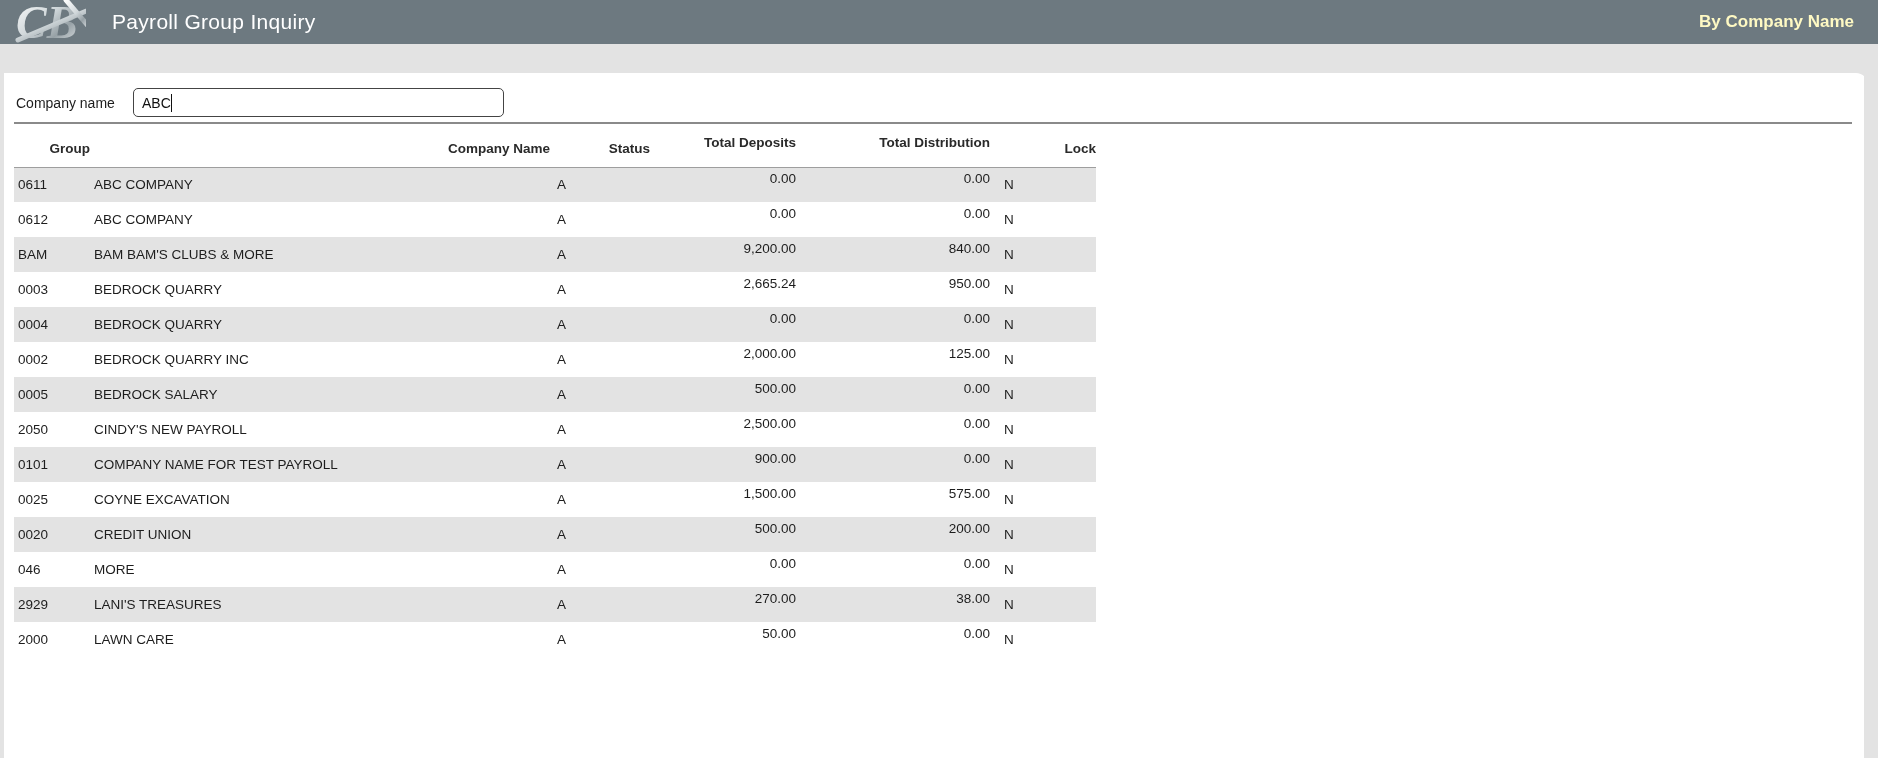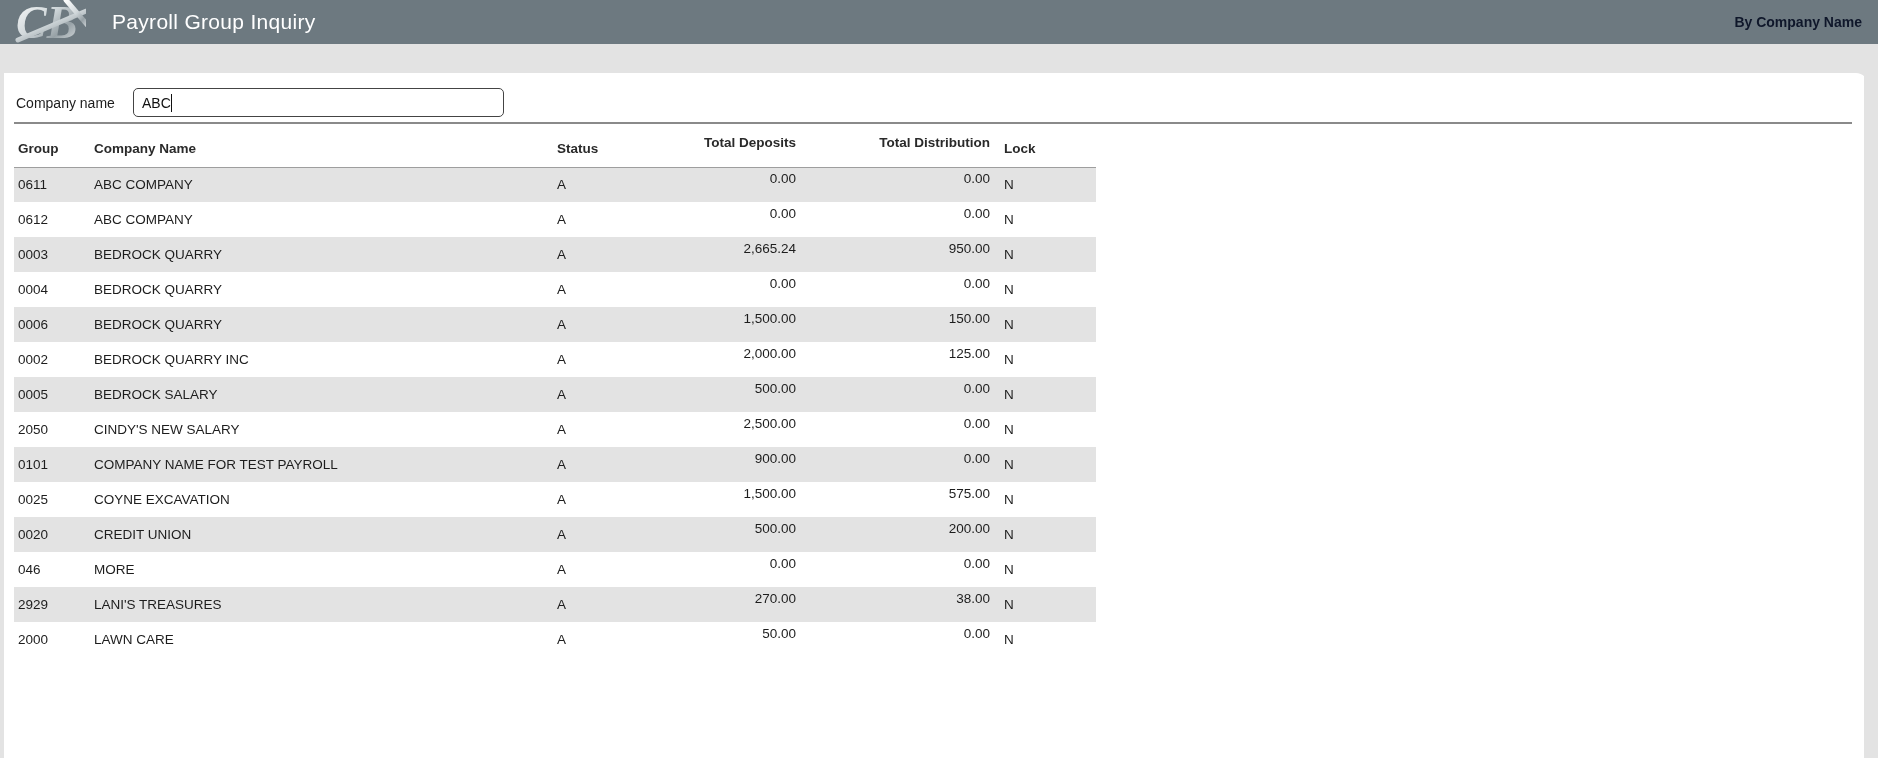"By Company Name" .header-mode { color: #0f172a -> #fef9c3; font-size: 14px -> 17px; margin-right: 16px -> 24px }
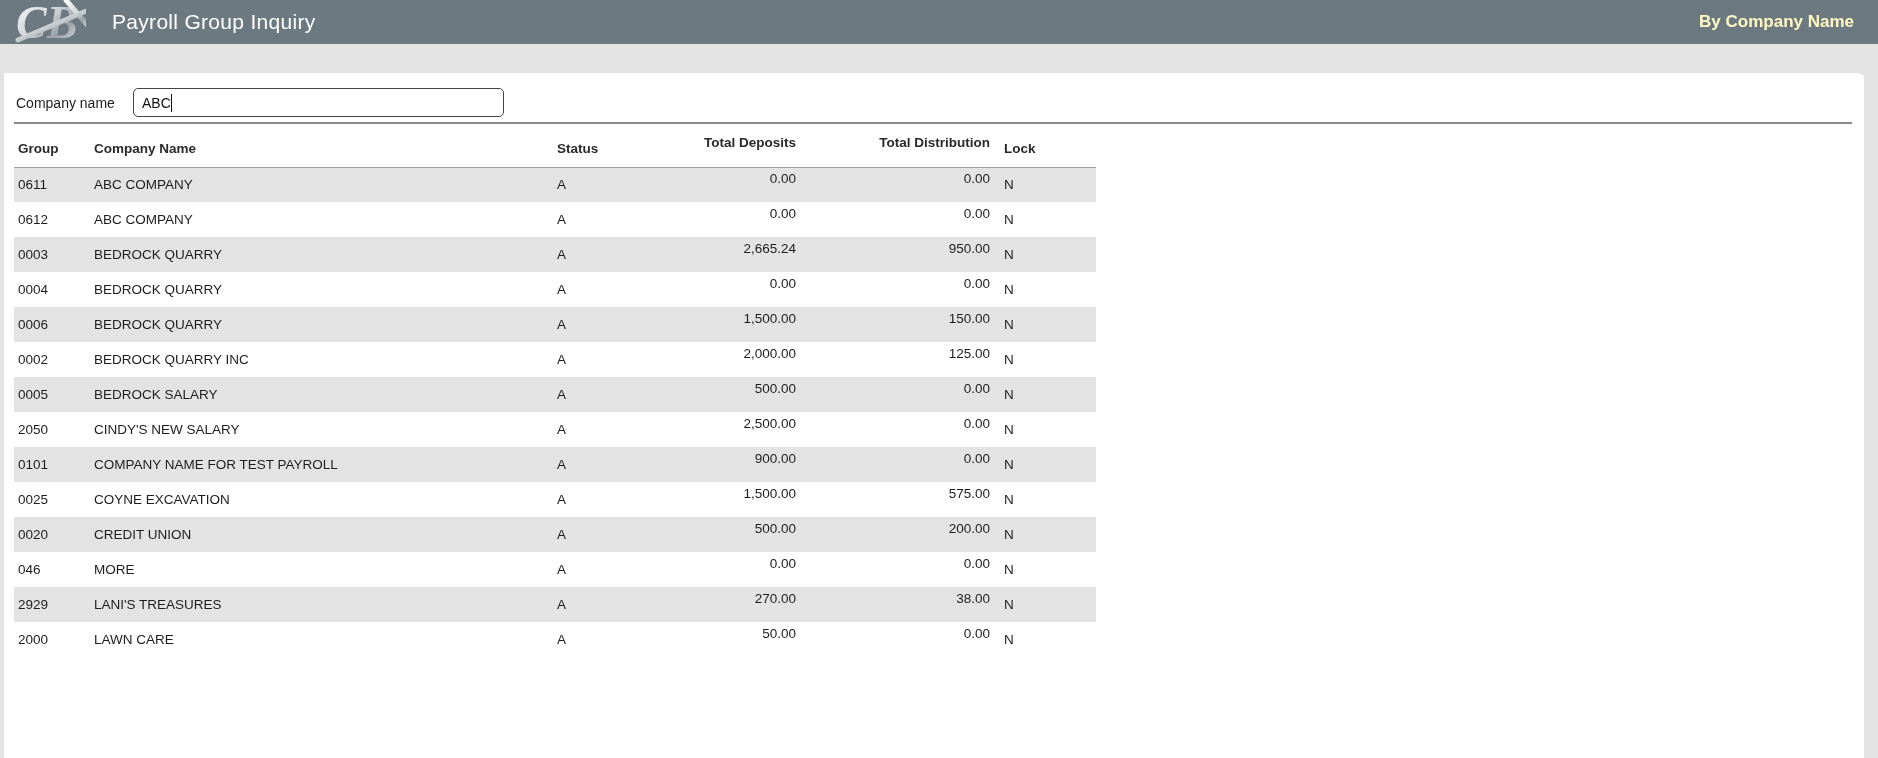"Group" .grid th { text-align: left -> right }
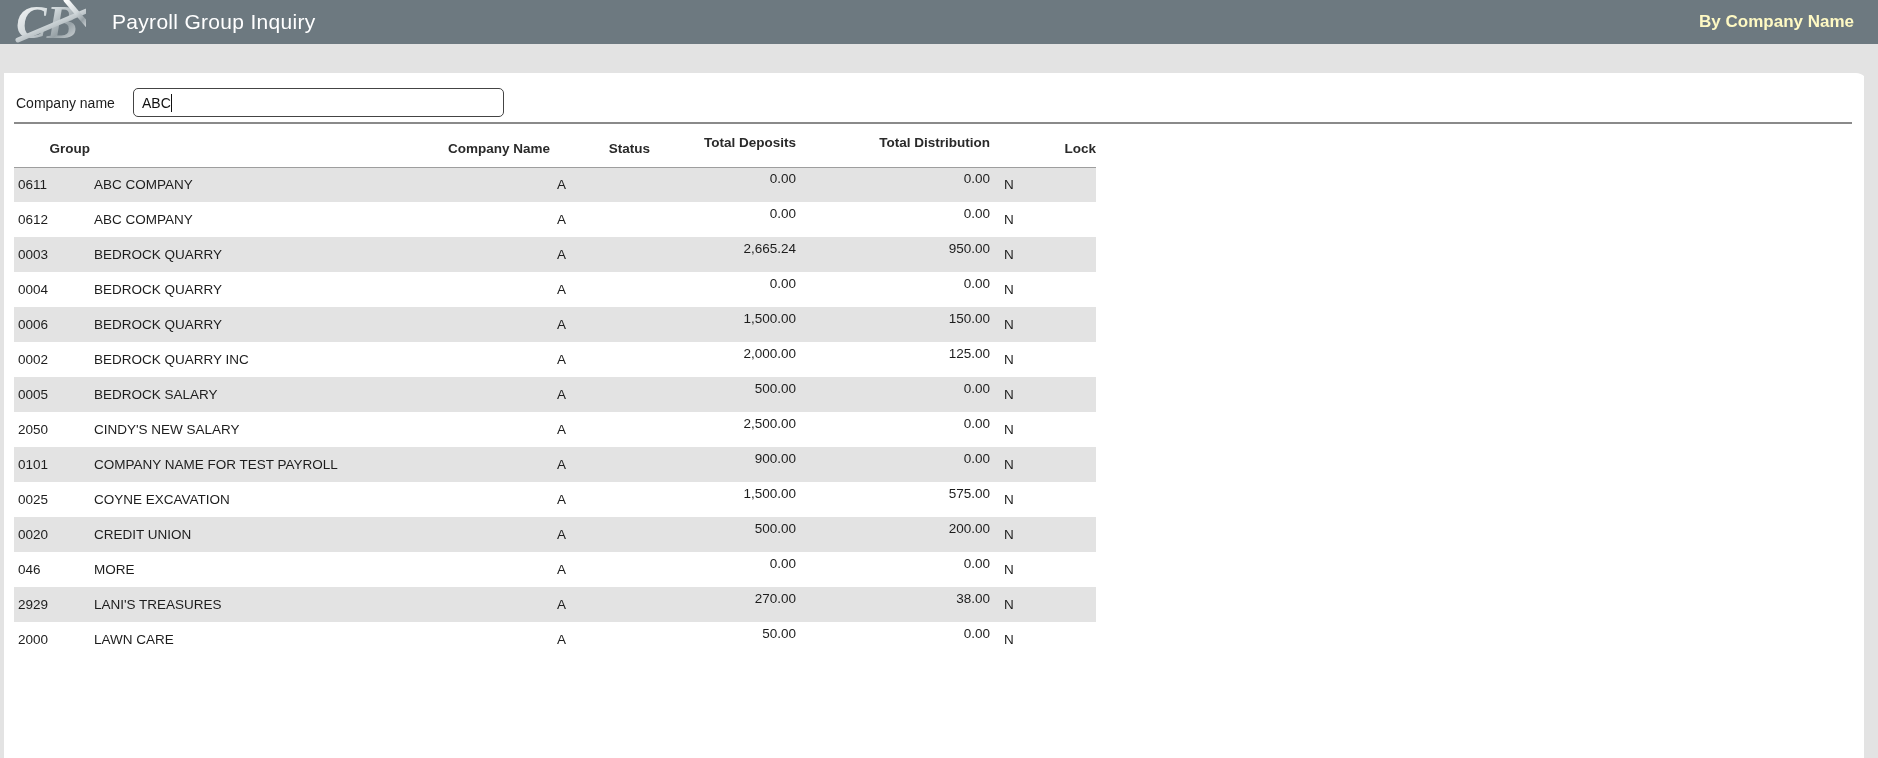"BAM" tr { html: none -> <tr> <td>BAM</td> <td>BAM BAM'S CLUBS &amp; MORE</td> <td>A</td> <td>9,200.00</td> <td>840.00</td> <td>N</td> </tr> }
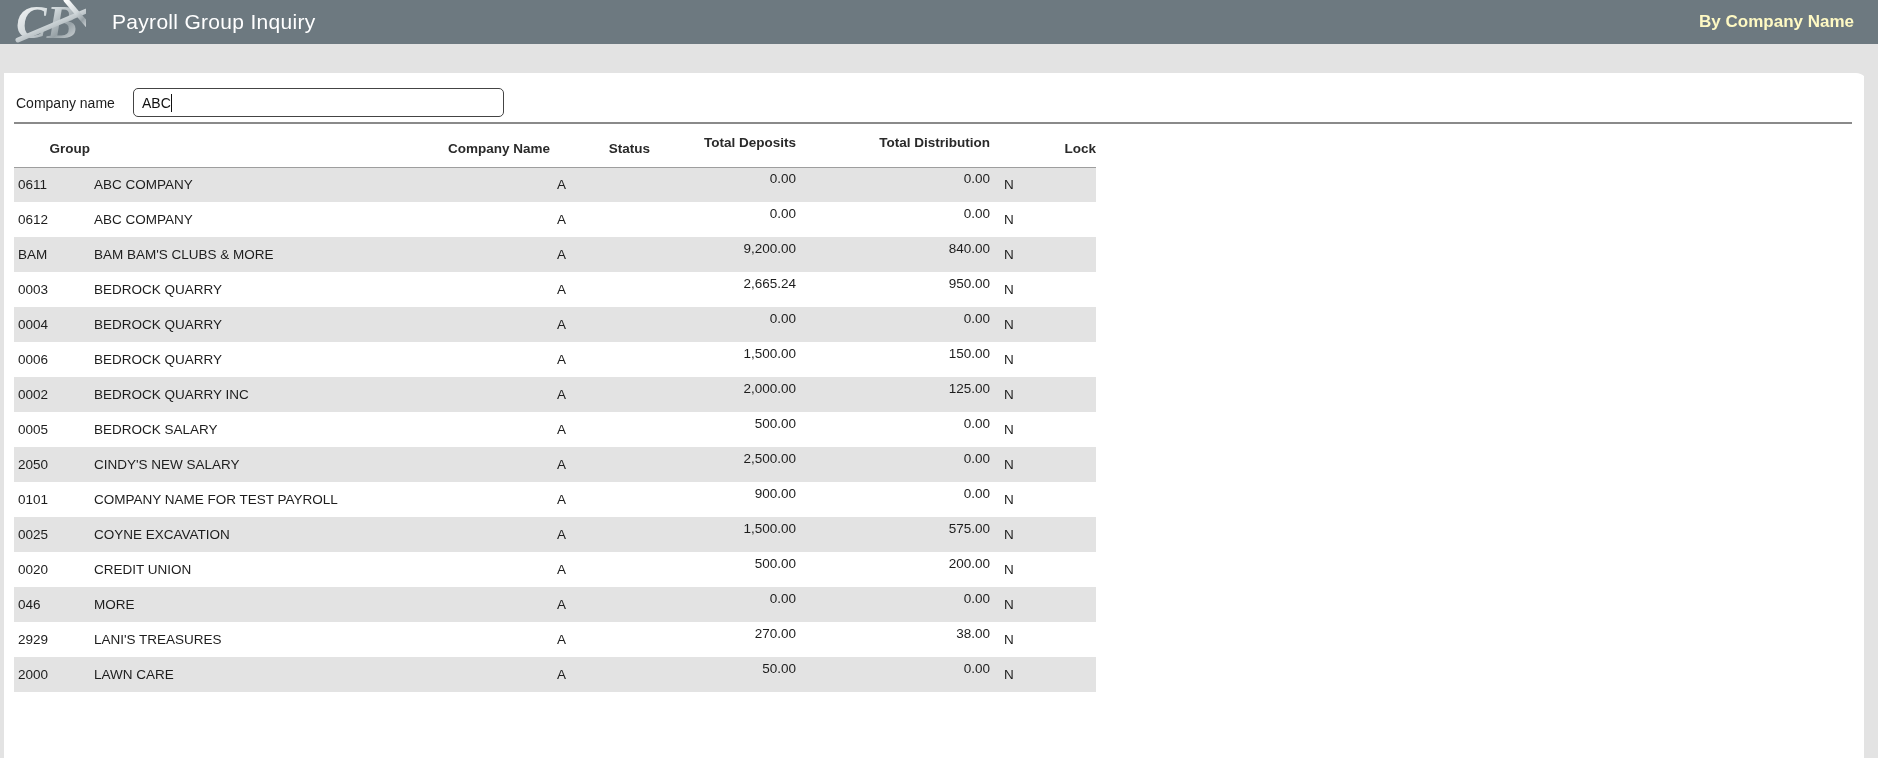"0006" tr { html: <tr> <td>0006</td> <td>BEDROCK QUARRY</td> <td>A</td> <td>1,500.00</td> <td>150.00</td> <td>N</td> </tr> -> none }
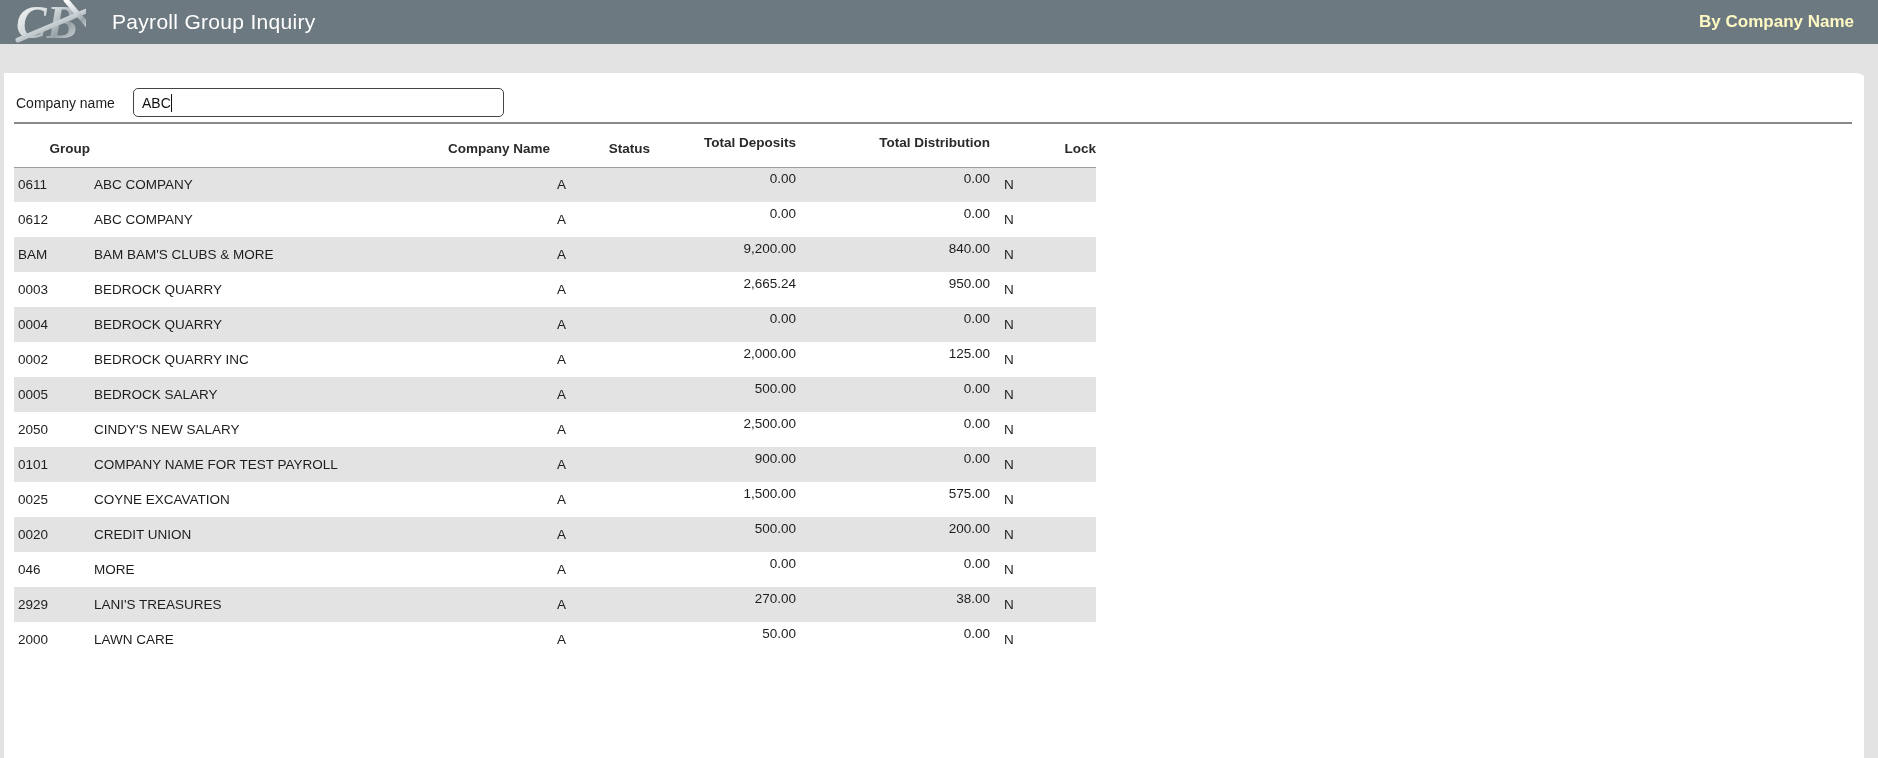"CINDY'S NEW SALARY" td { text: SALARY -> PAYROLL }
